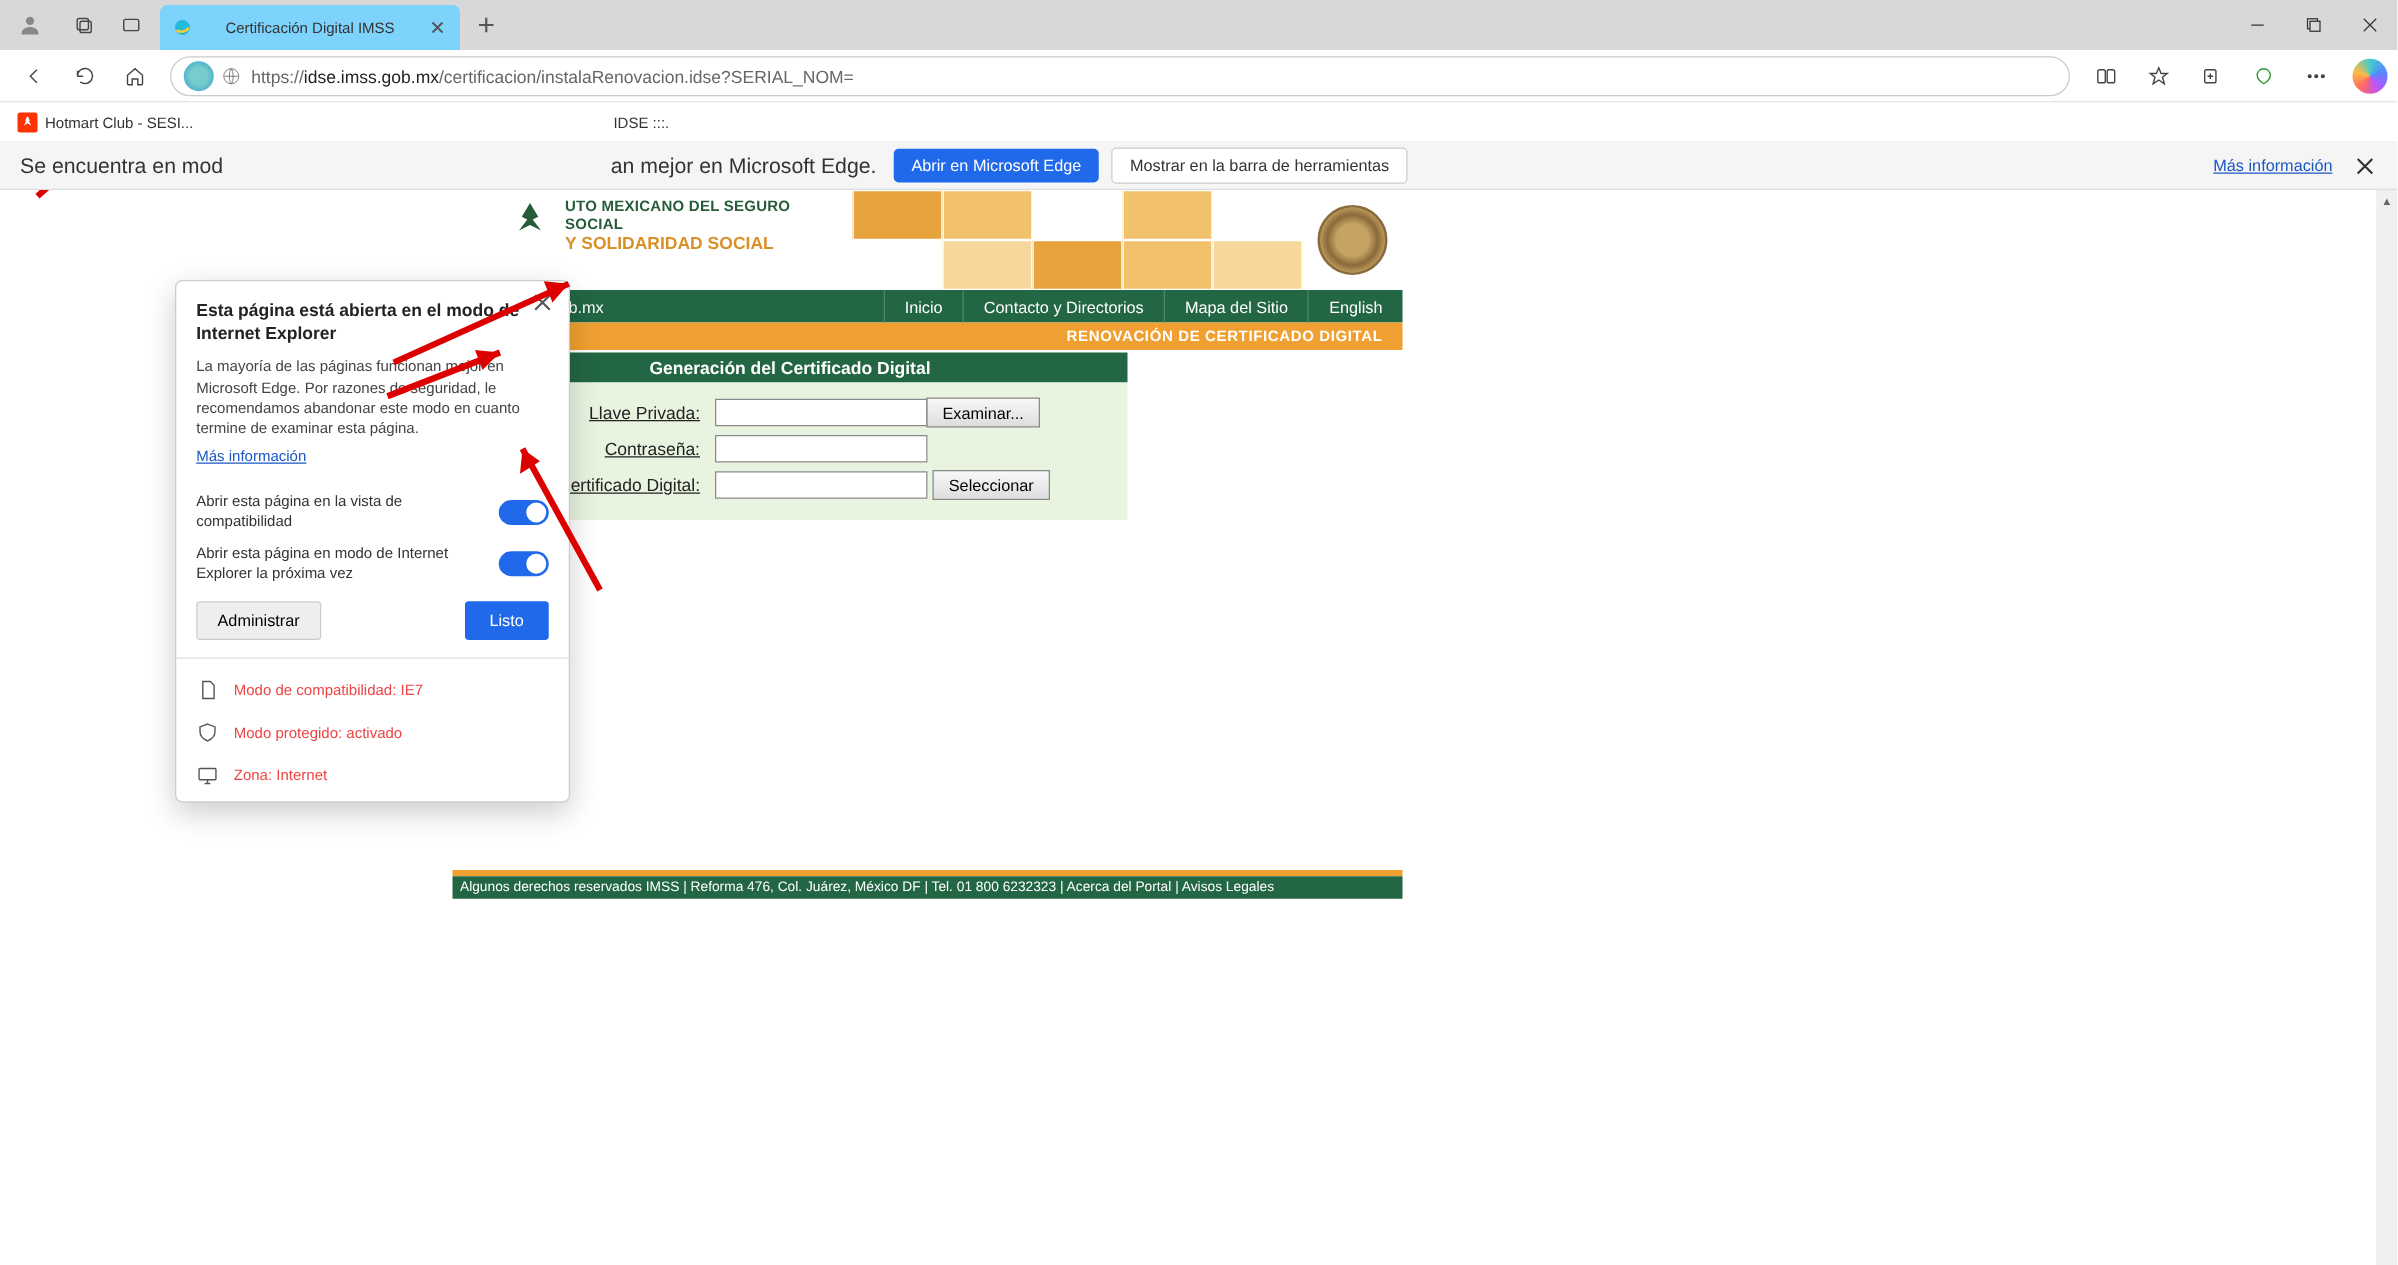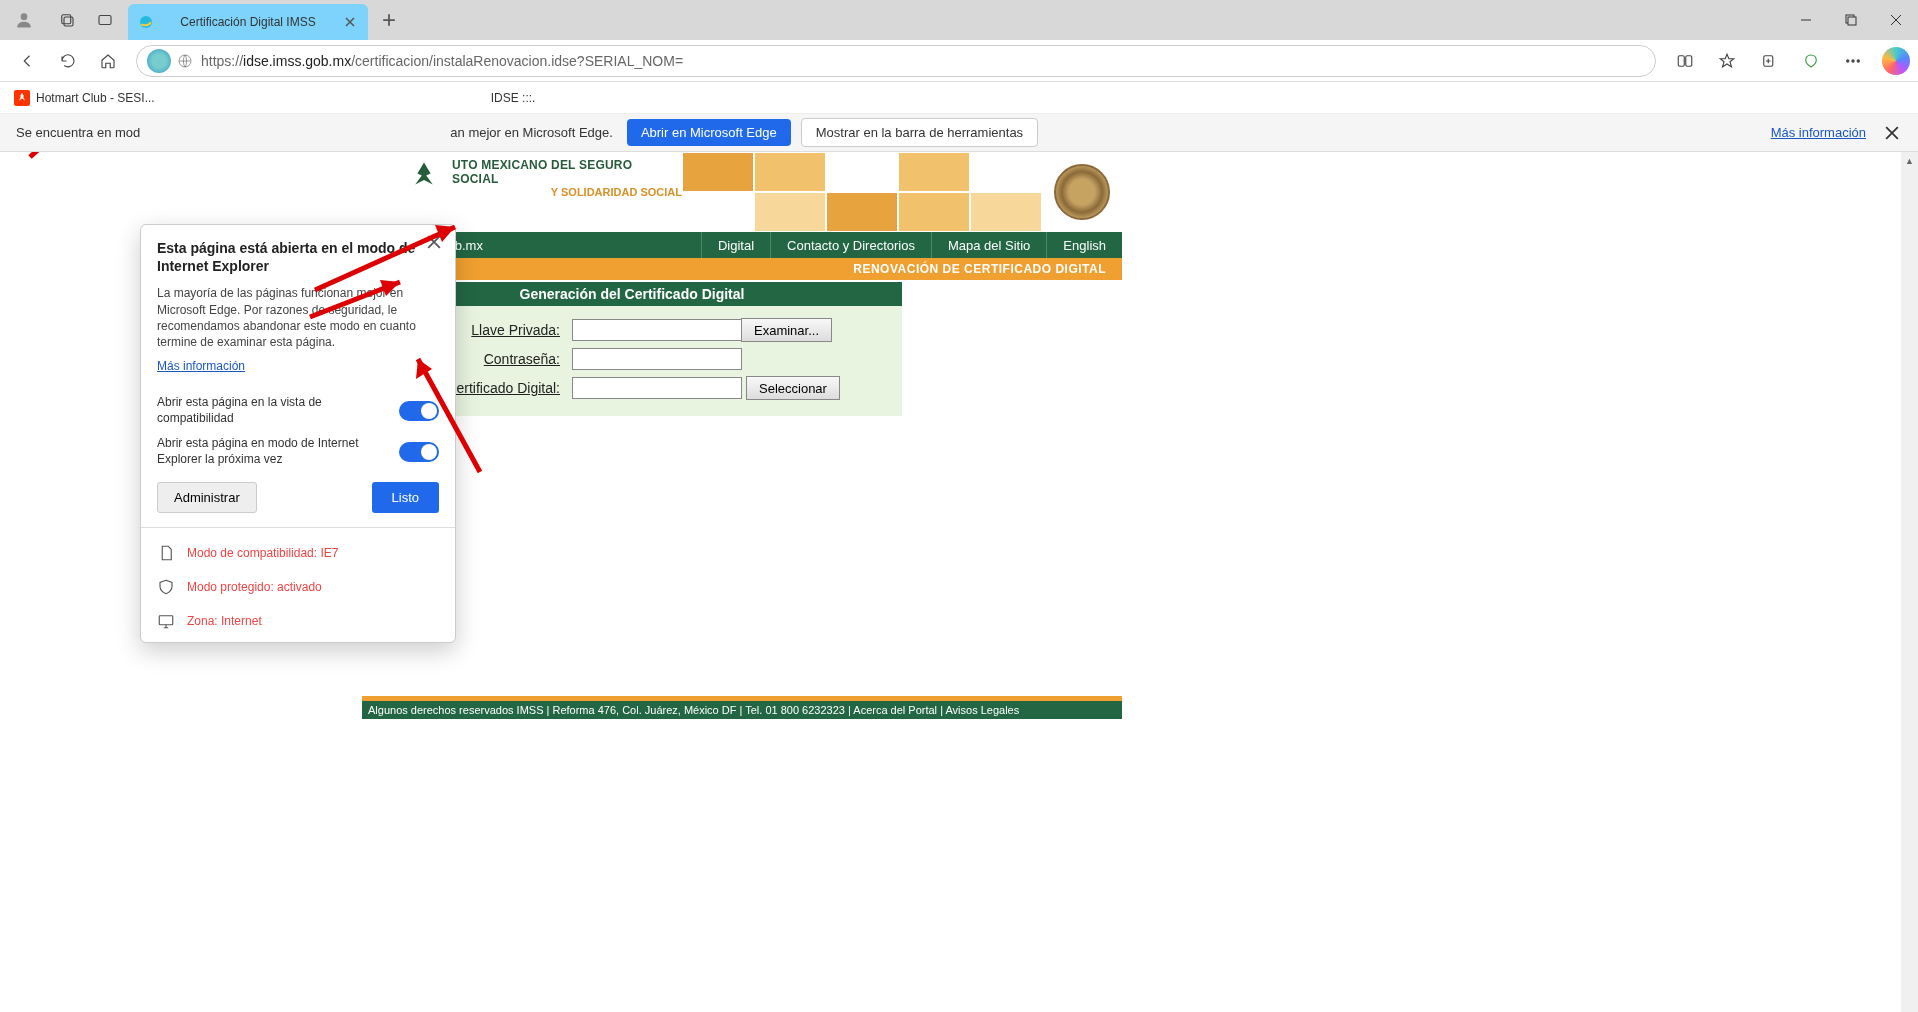"Se encuentra en mod" .ie-bar-text { font-size: 13px -> 17px }
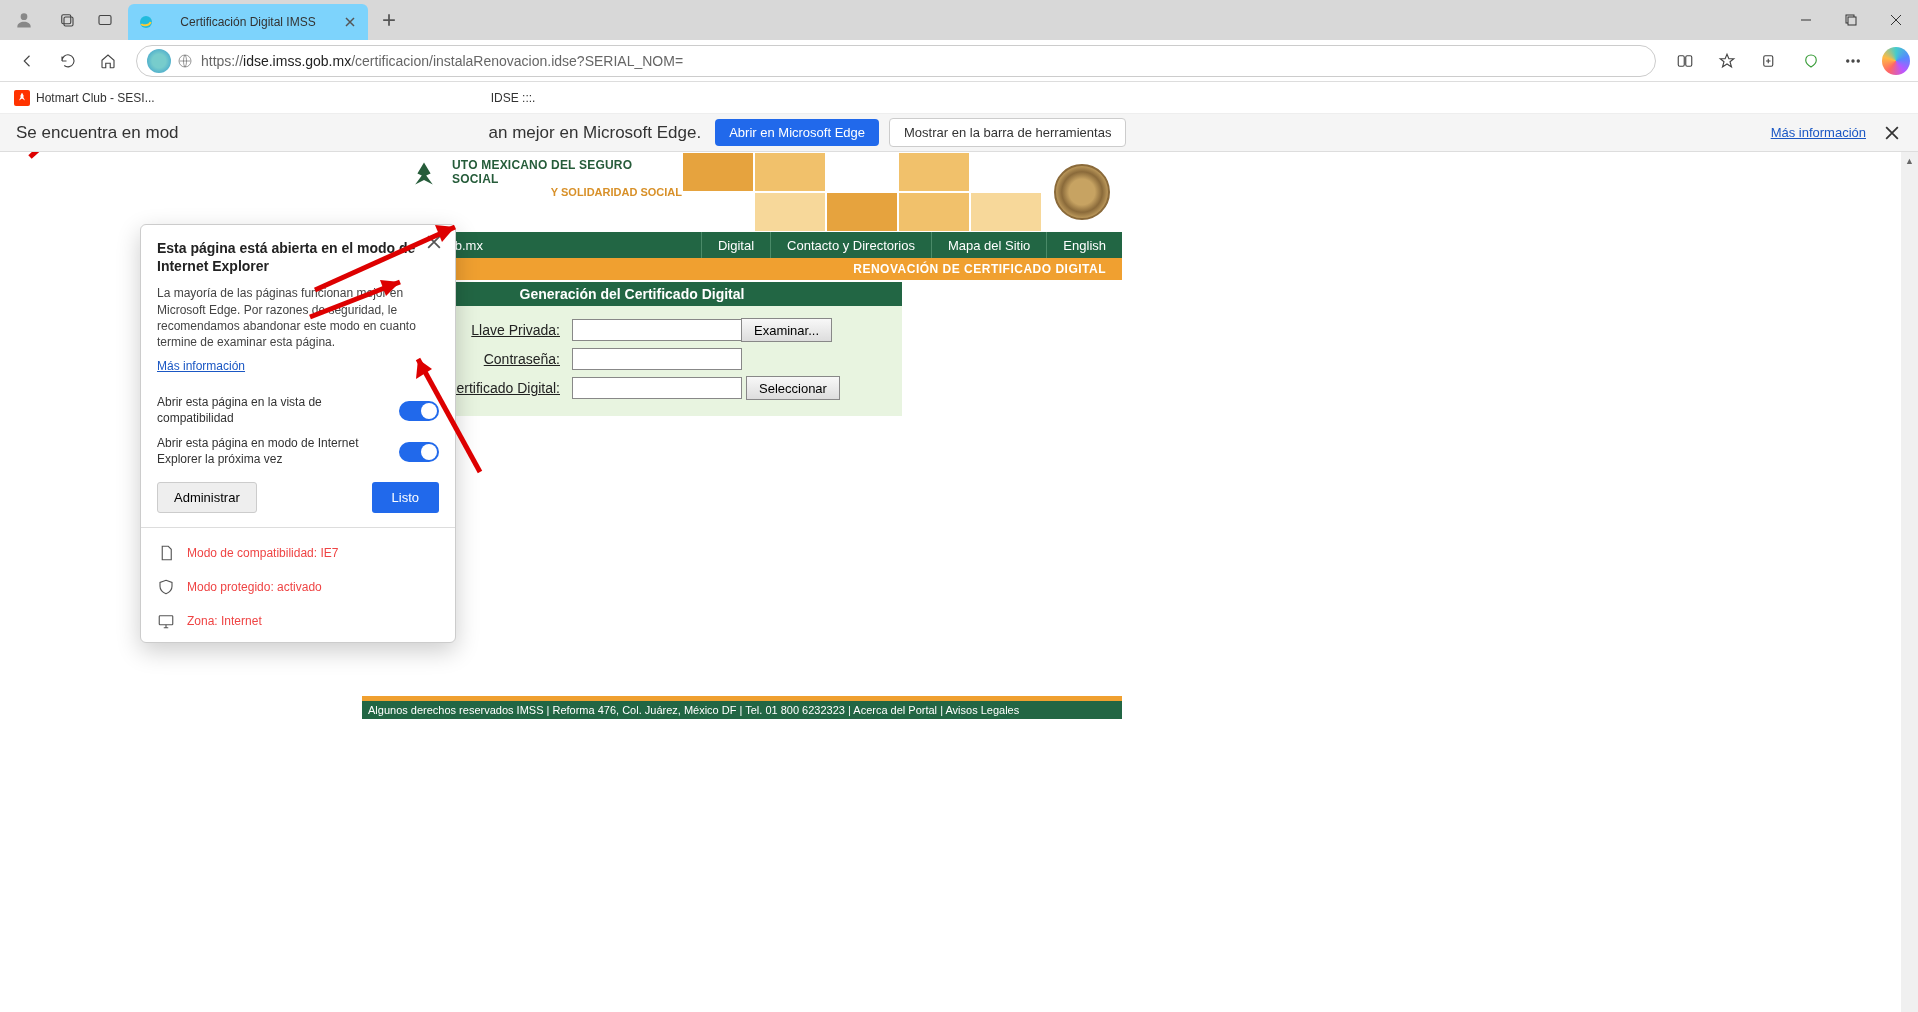"Y SOLIDARIDAD SOCIAL" .hdr-logo-sub { font-size: 11px -> 14px; text-align: right -> none }
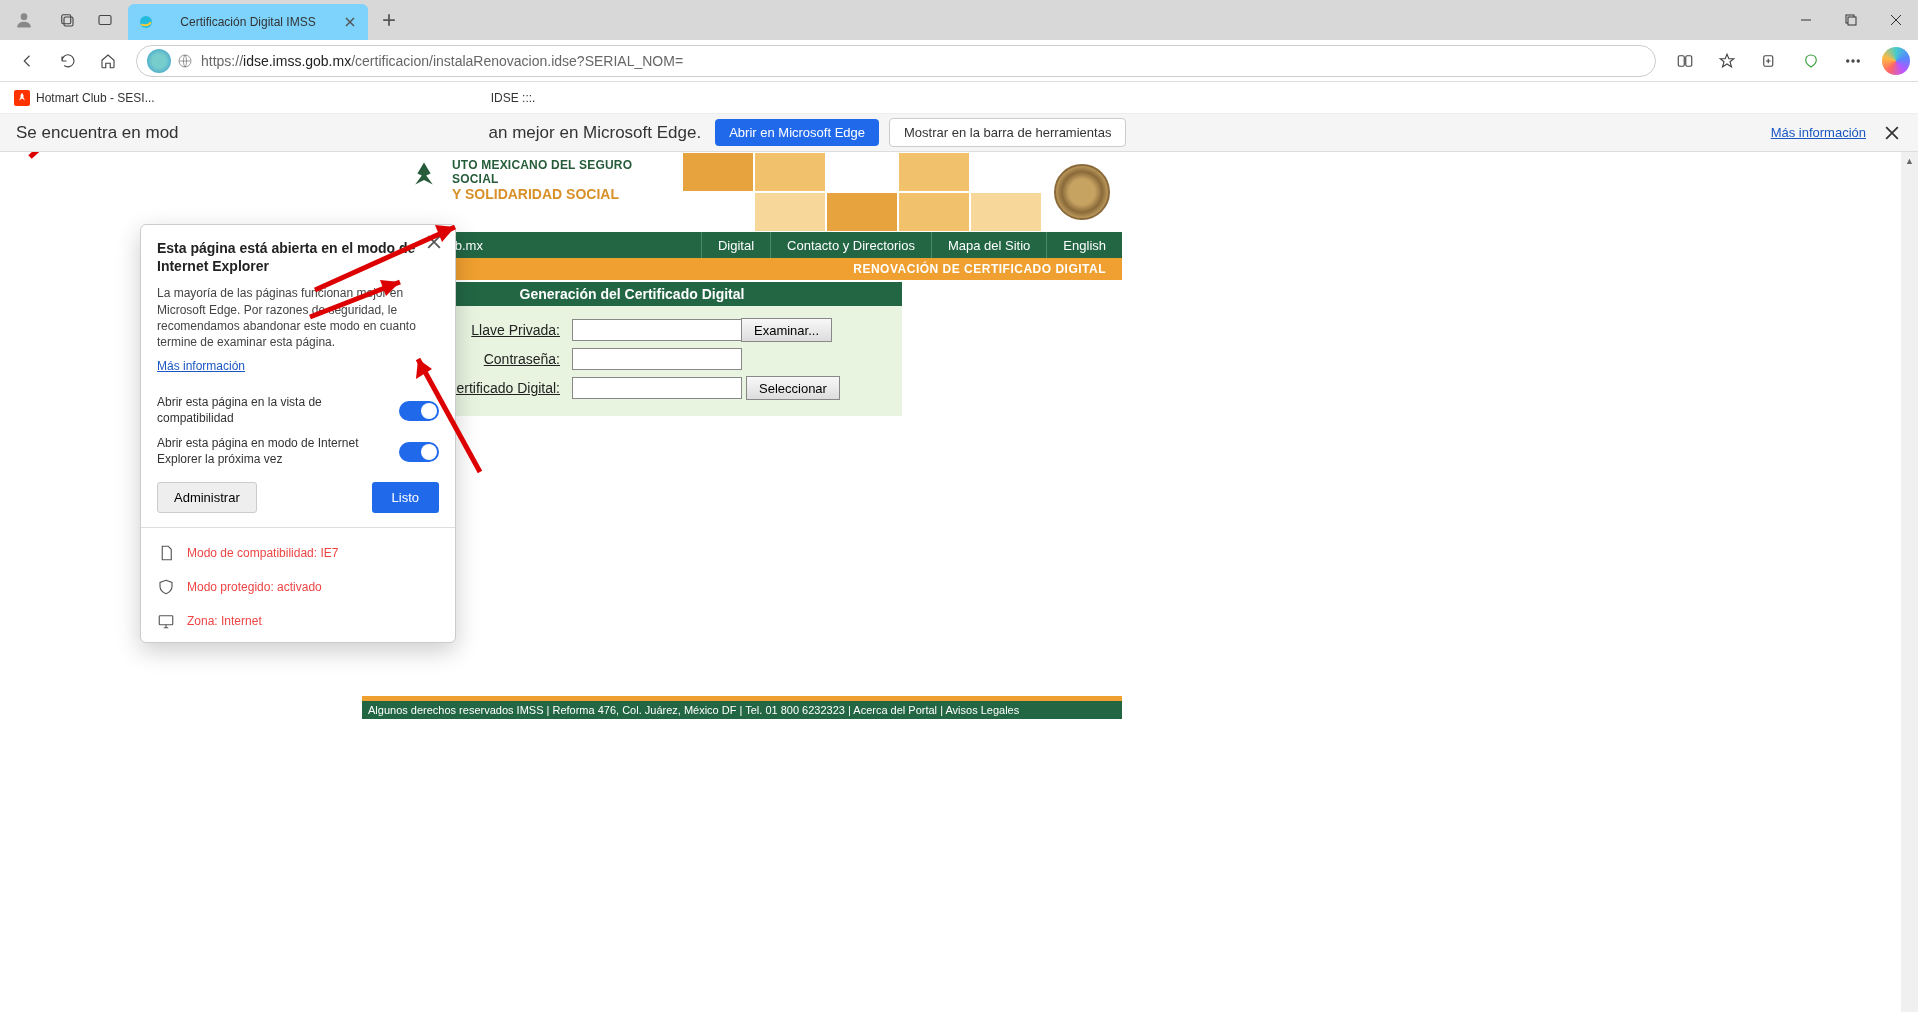"Digital" div.nav-link { text: Digital -> Inicio }
